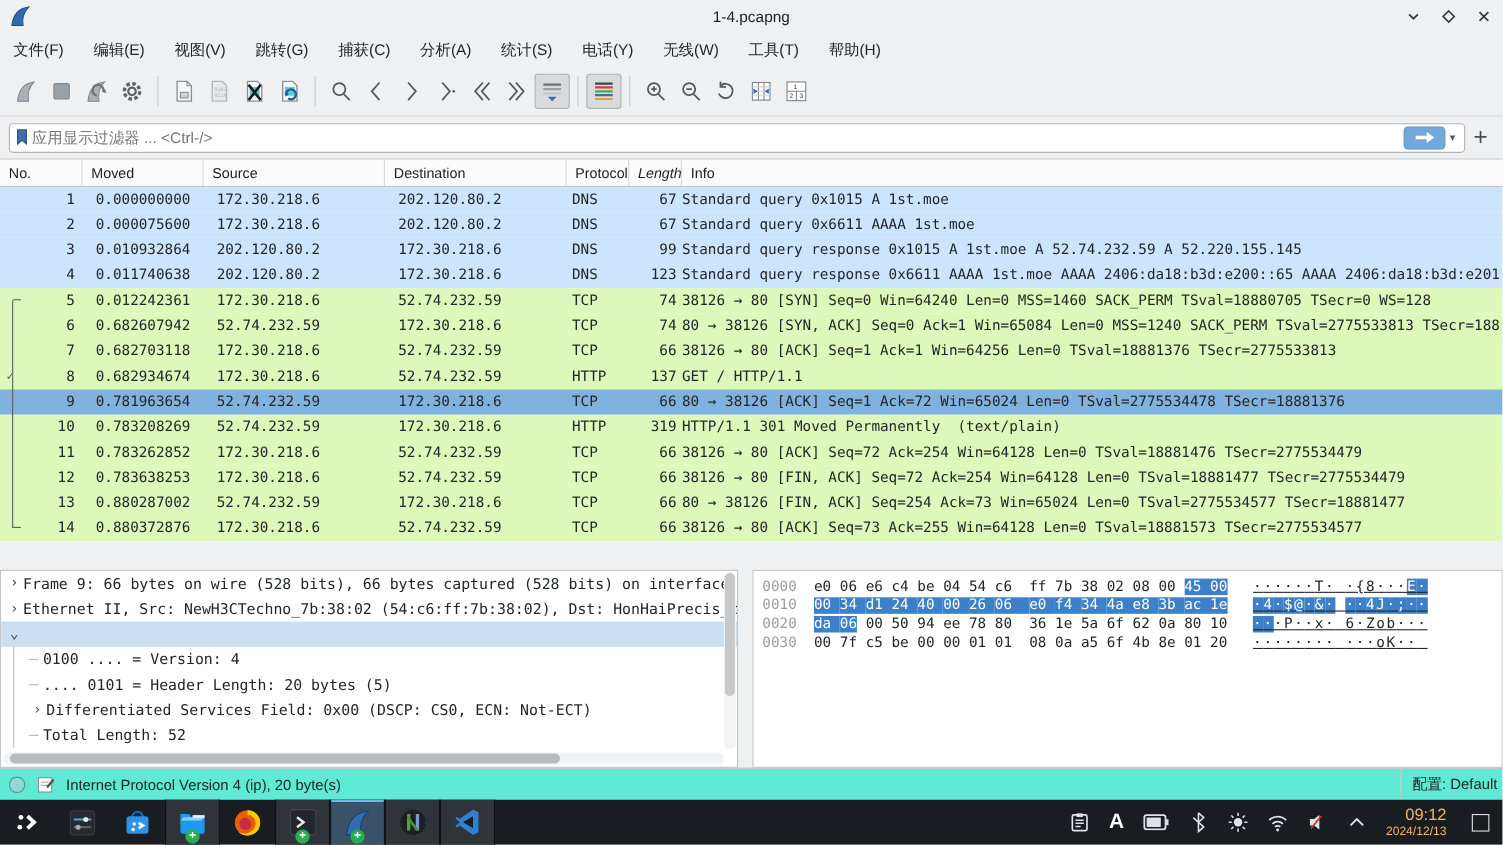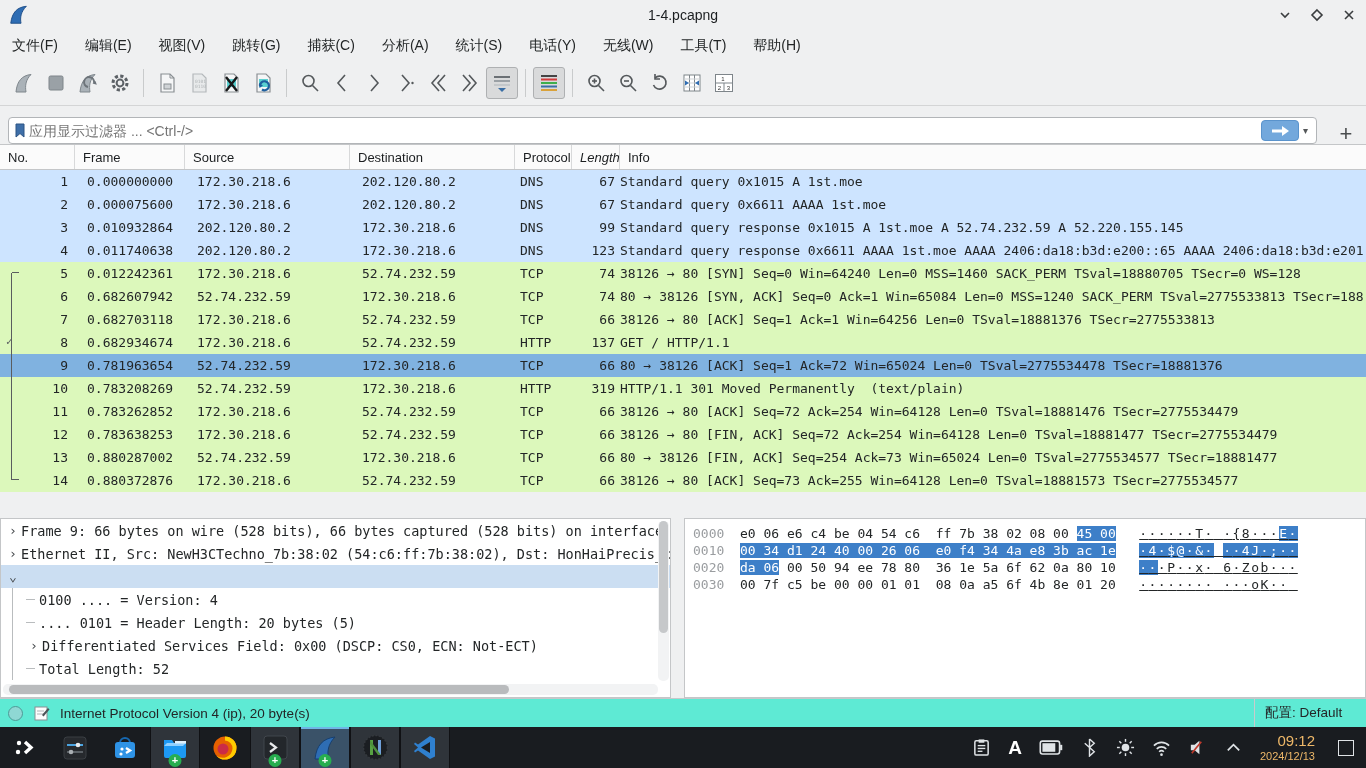"应用显示过滤器 ... <Ctrl-/>" .filterbar { align-items: flex-end -> center; gap: 17px -> 2px }
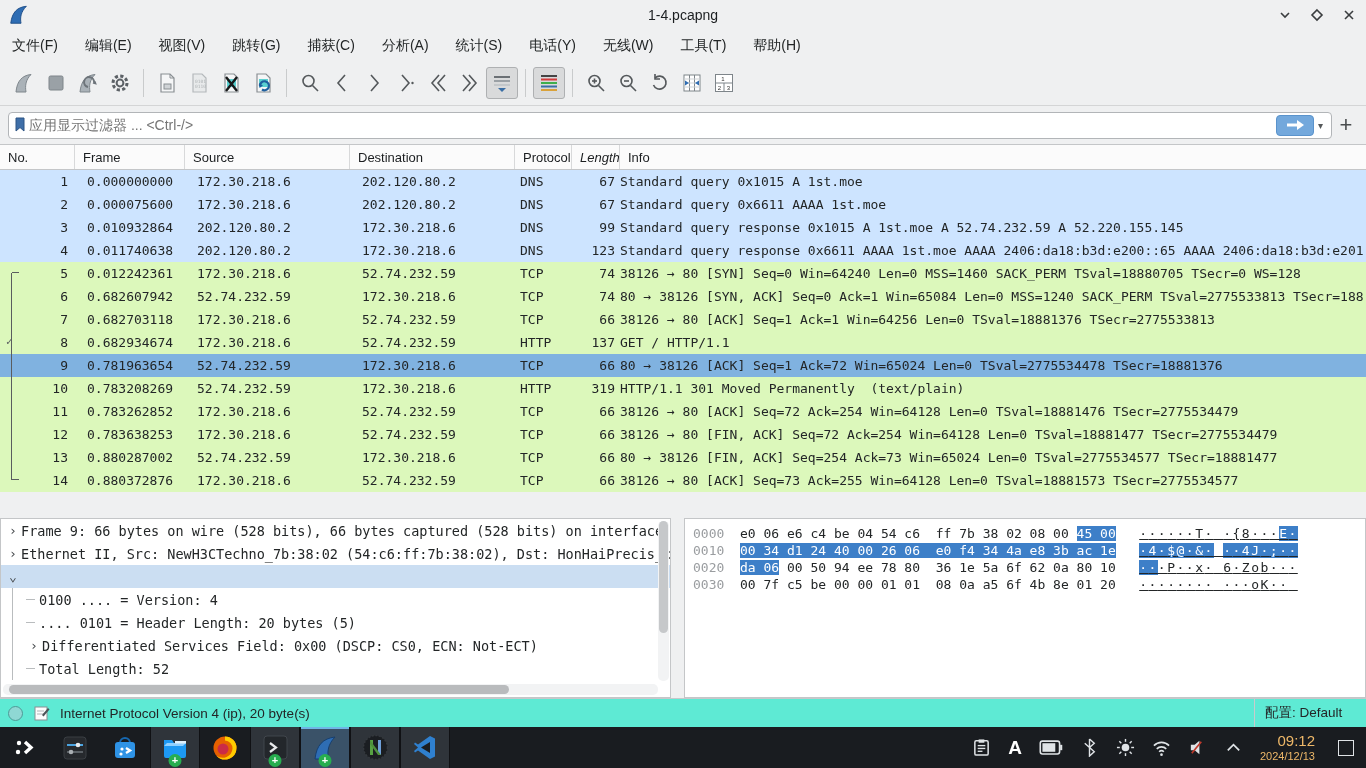"Frame" div.col { text: Frame -> Moved }
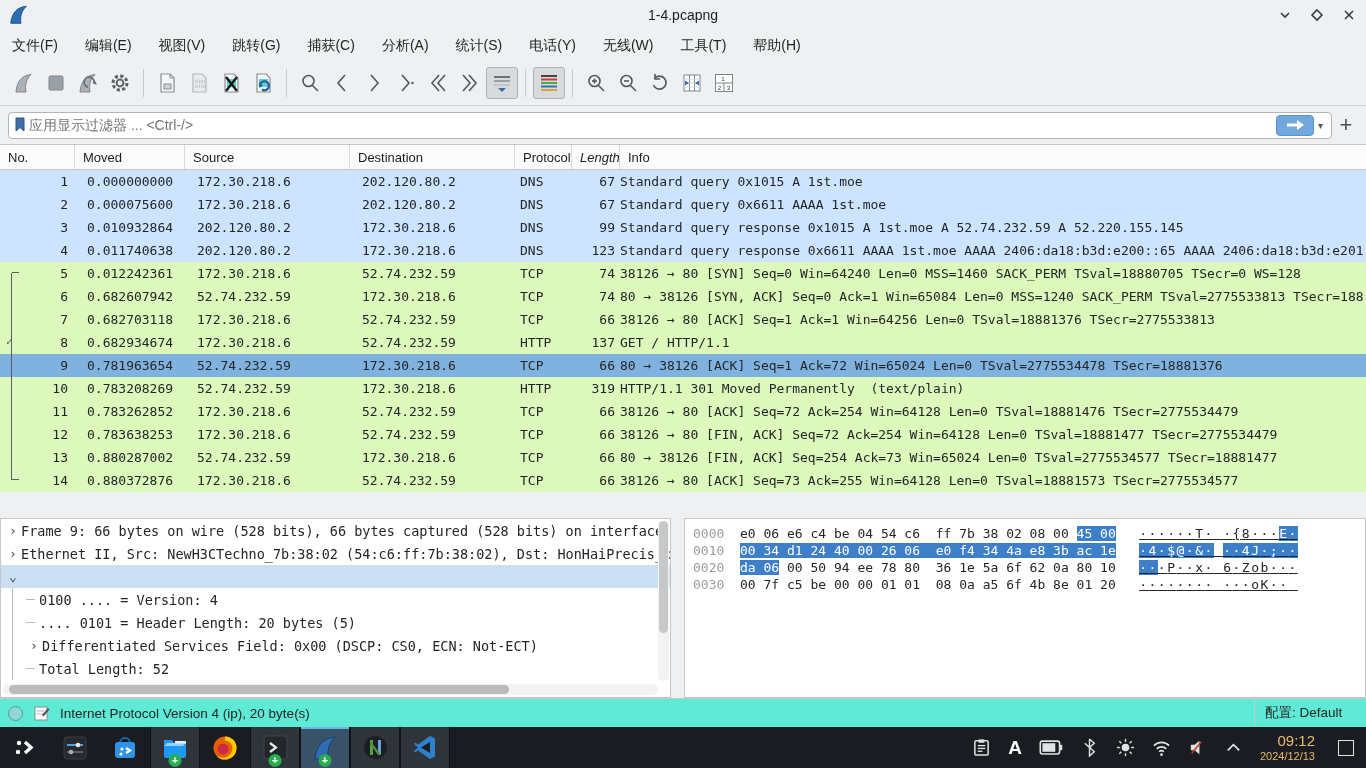"配置: Default" .sb-right { width: 112px -> 93px }
